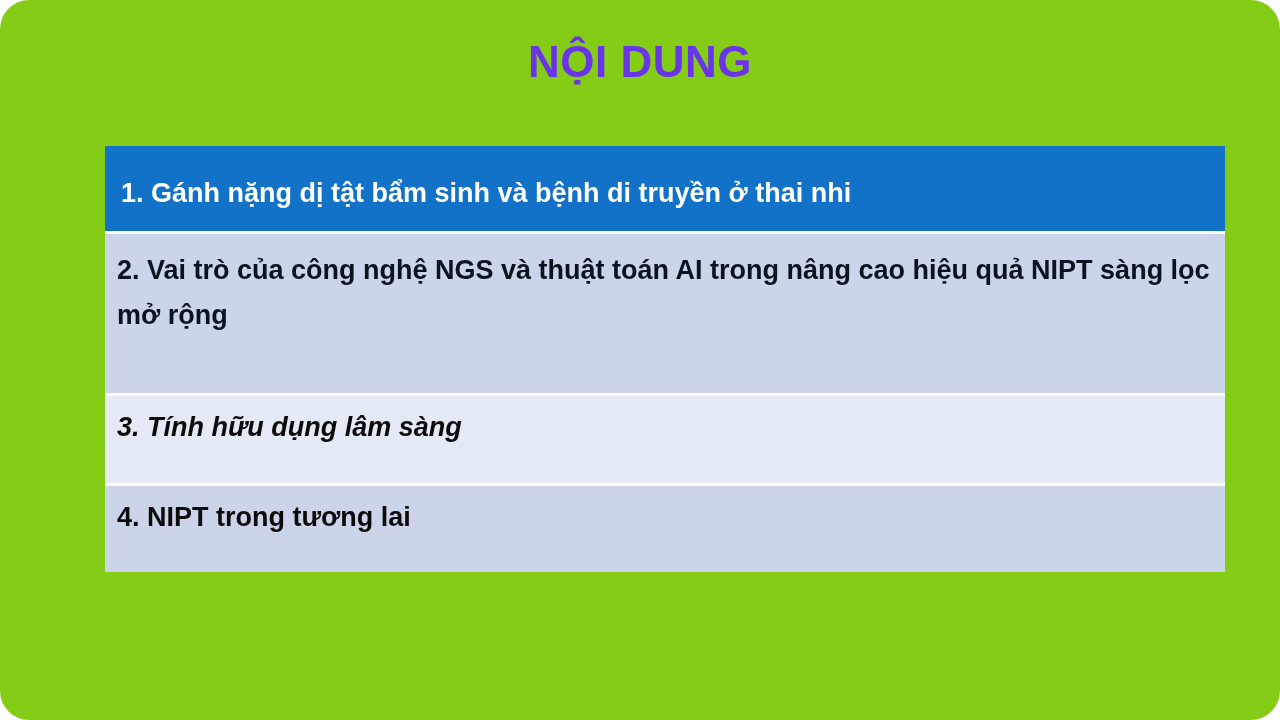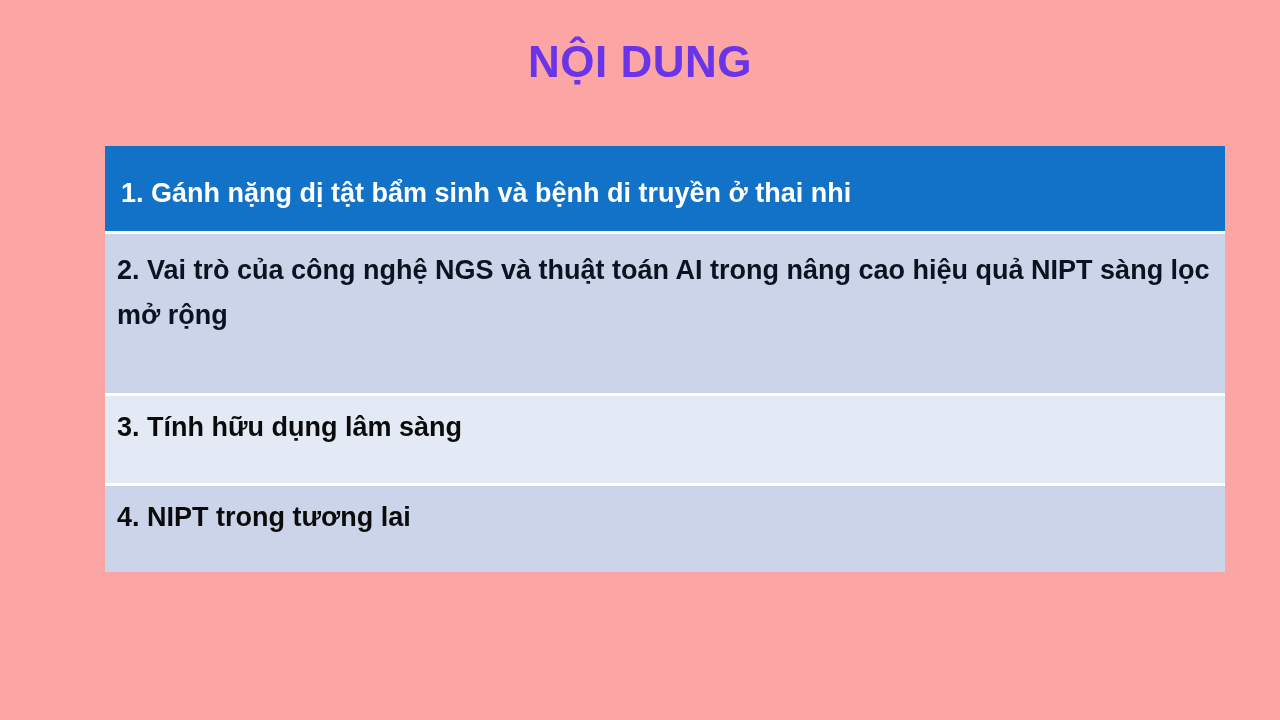"NỘI DUNG" .slide { background: #fca5a5 -> #84cc16; border-radius: none -> 29px }
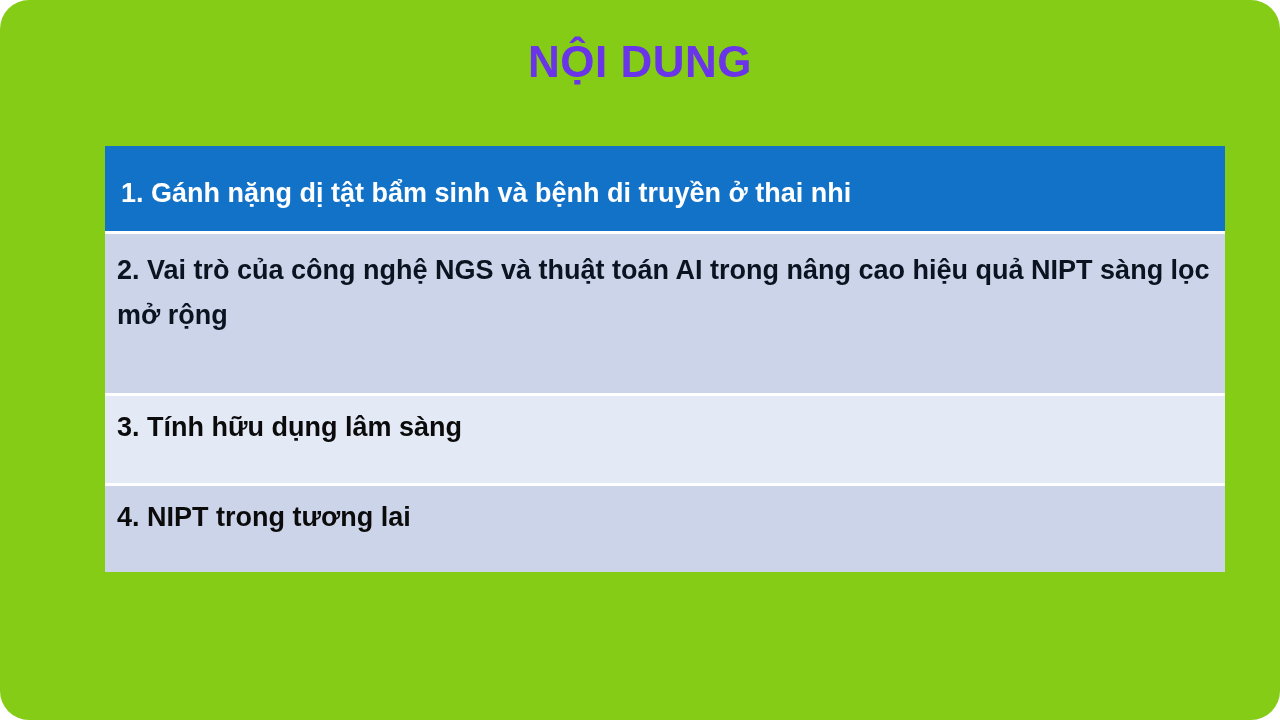"3. Tính hữu dụng lâm" .row-3 { font-style: none -> italic }
